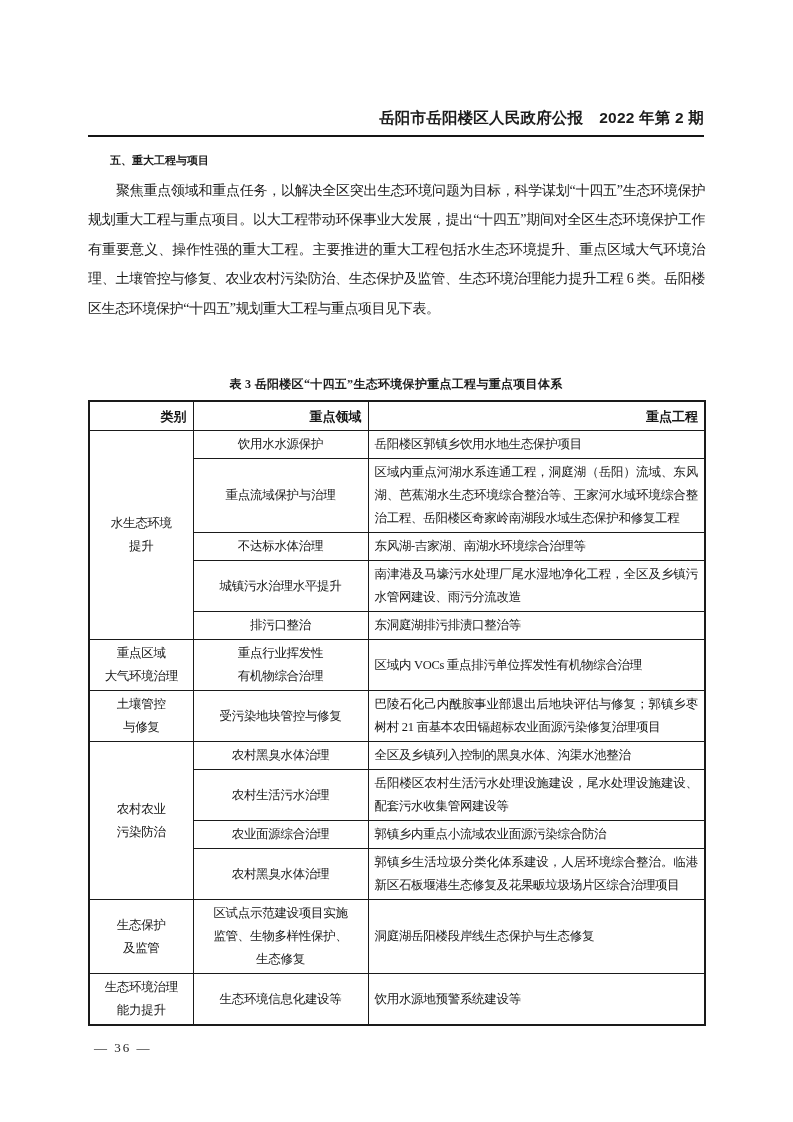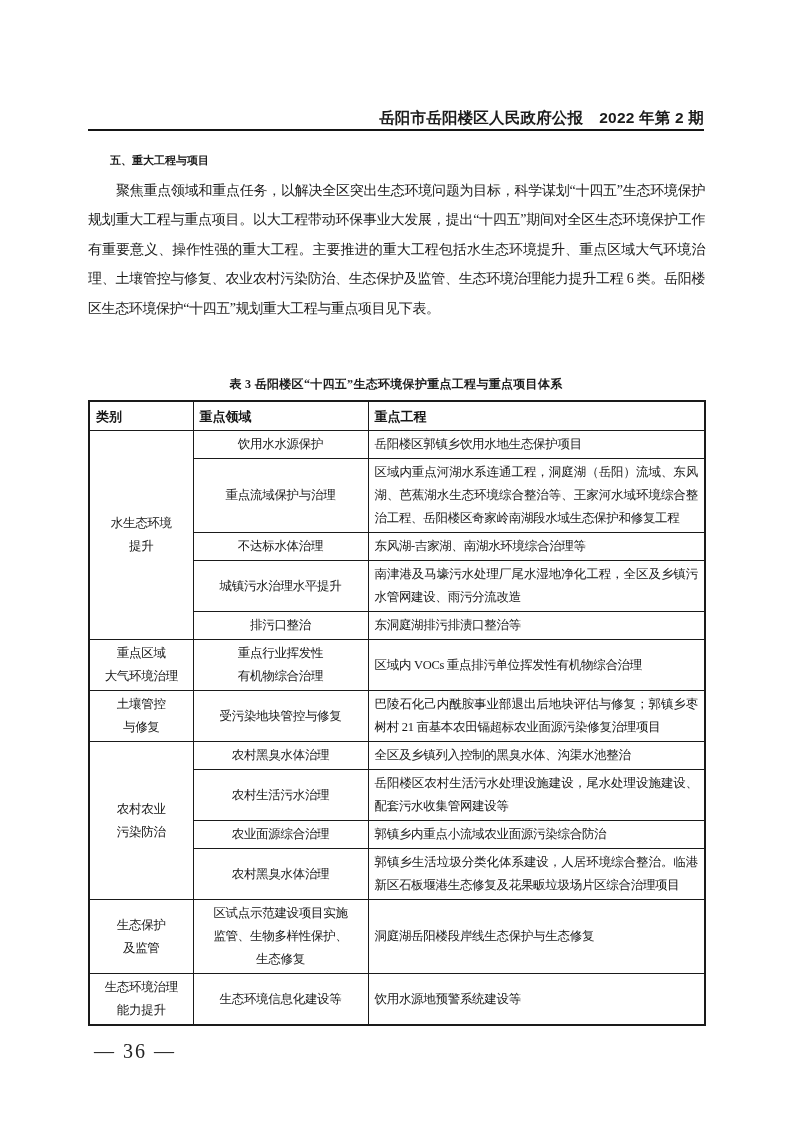"岳阳市岳阳楼区人民政府公报 2022 年第 2 期" .header { padding-bottom: none -> 6px }
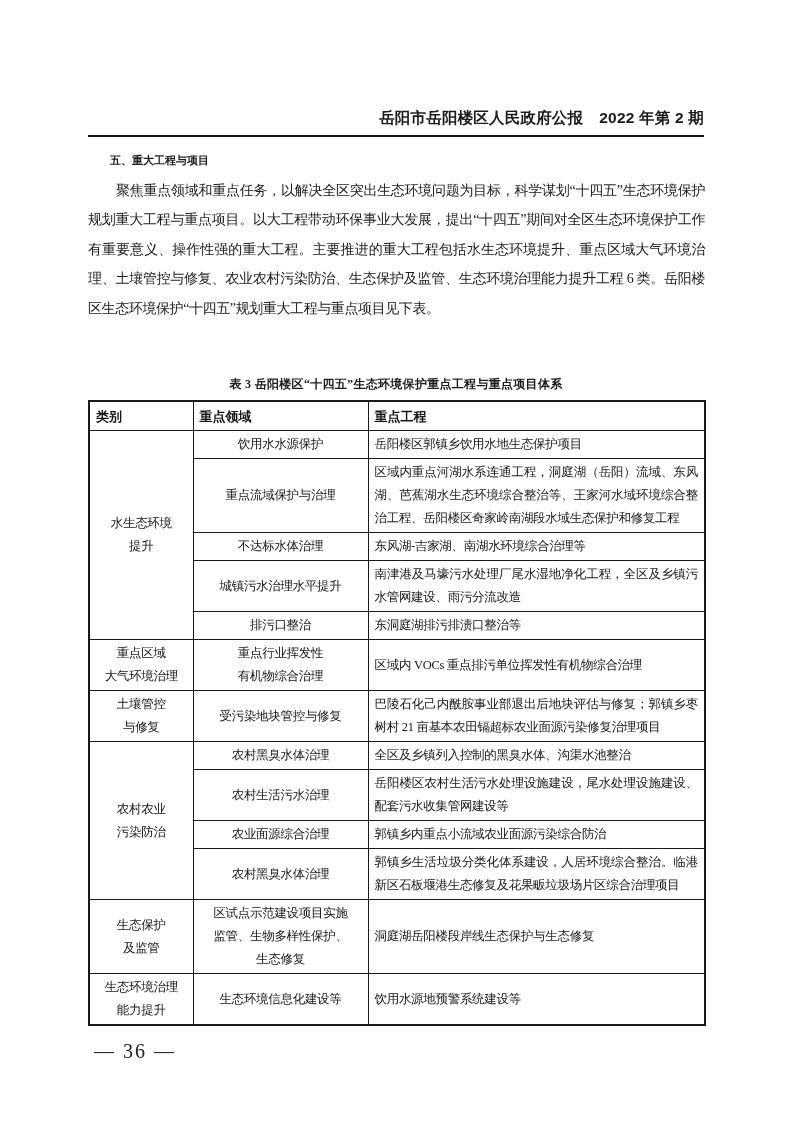"类别" table.projects thead th { text-align: left -> right }
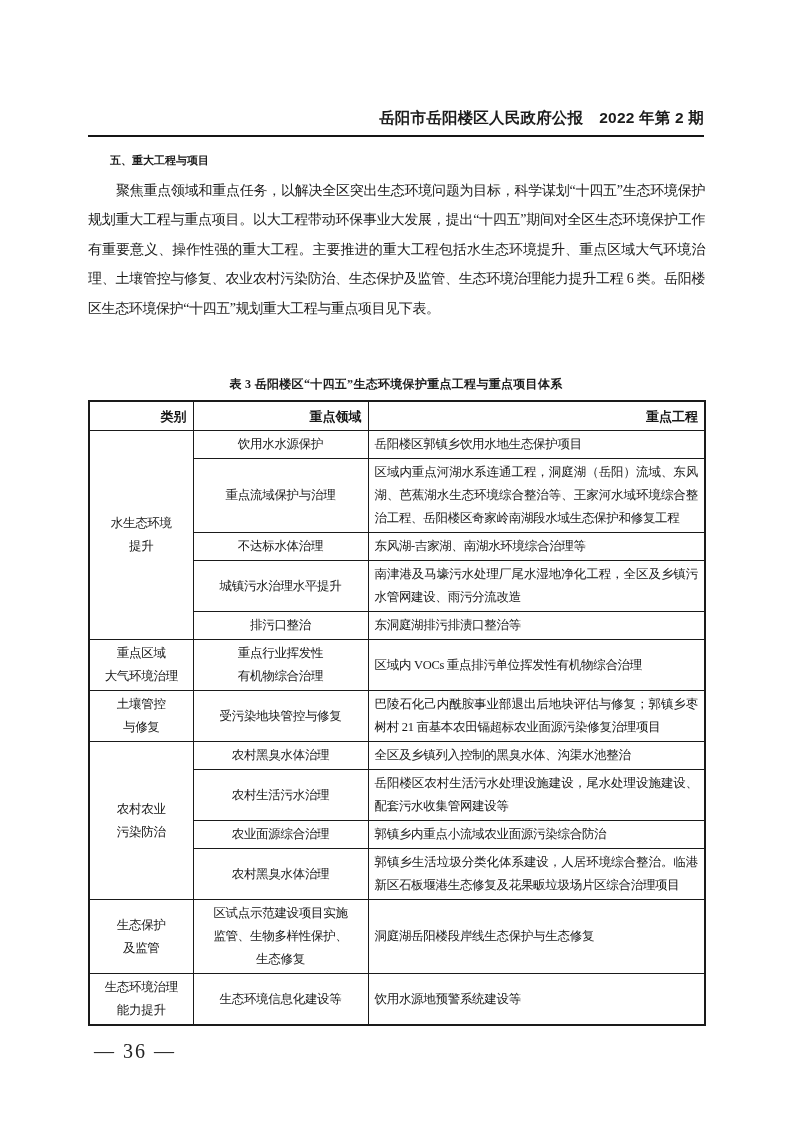"— 36 —" .pageno { font-size: 20px -> 13px }
